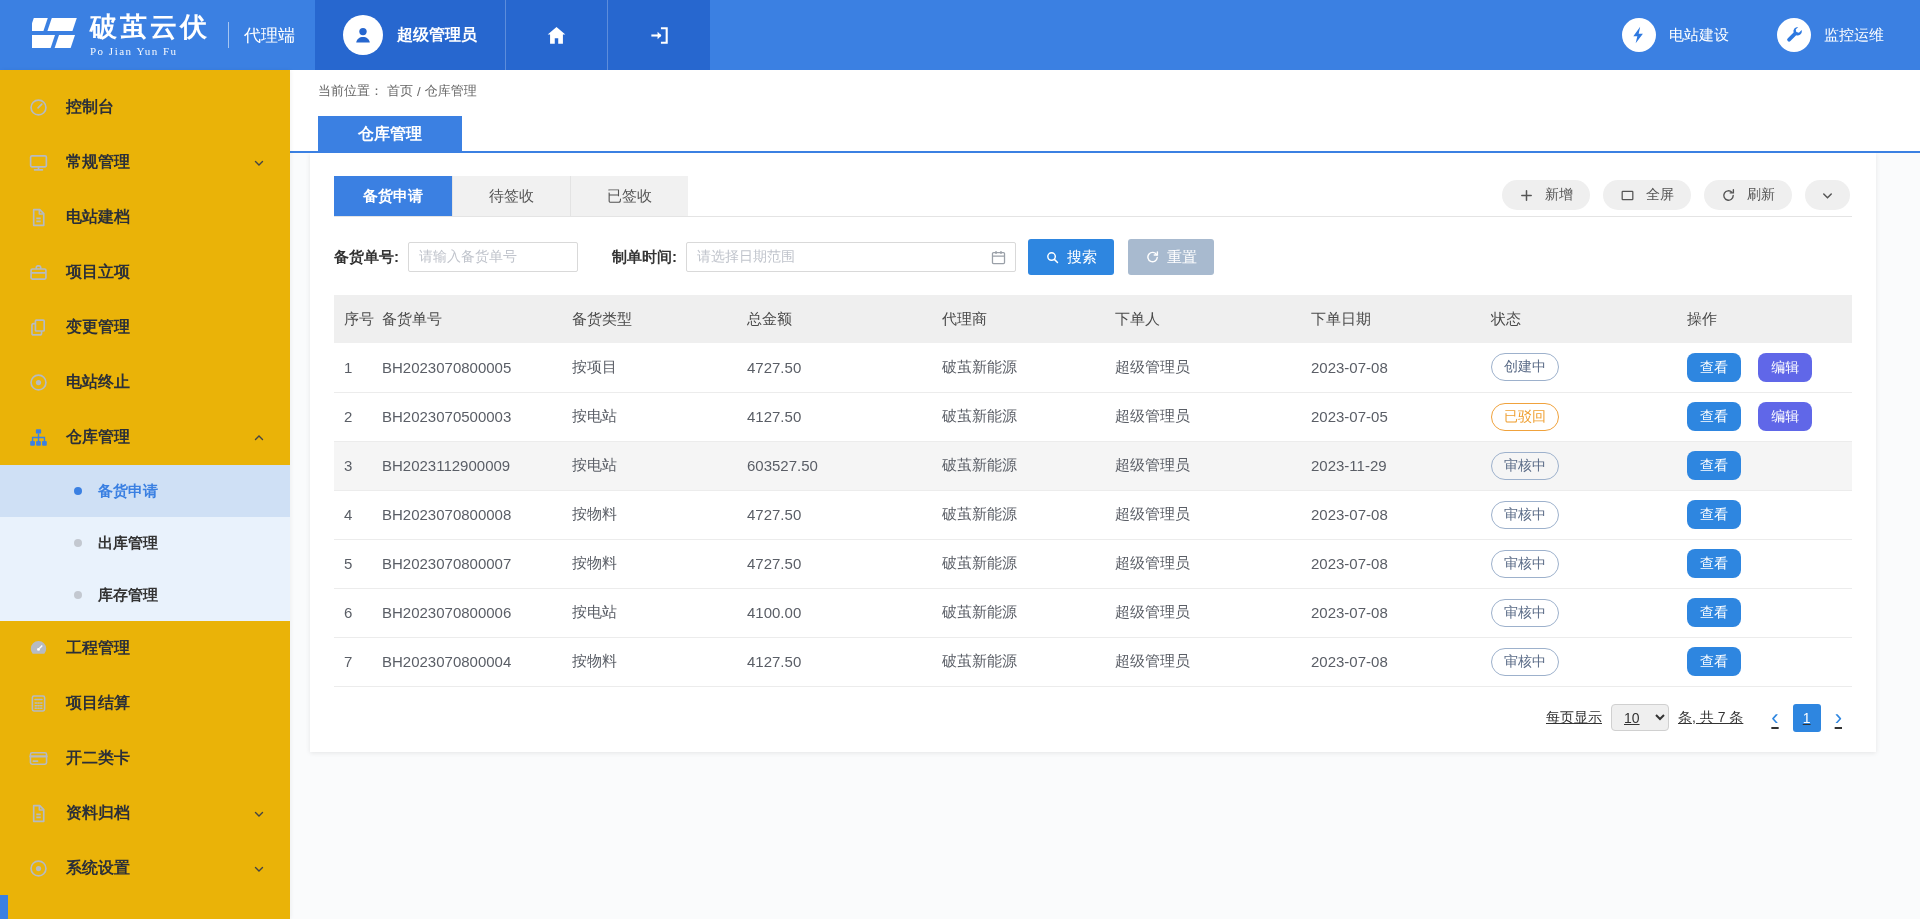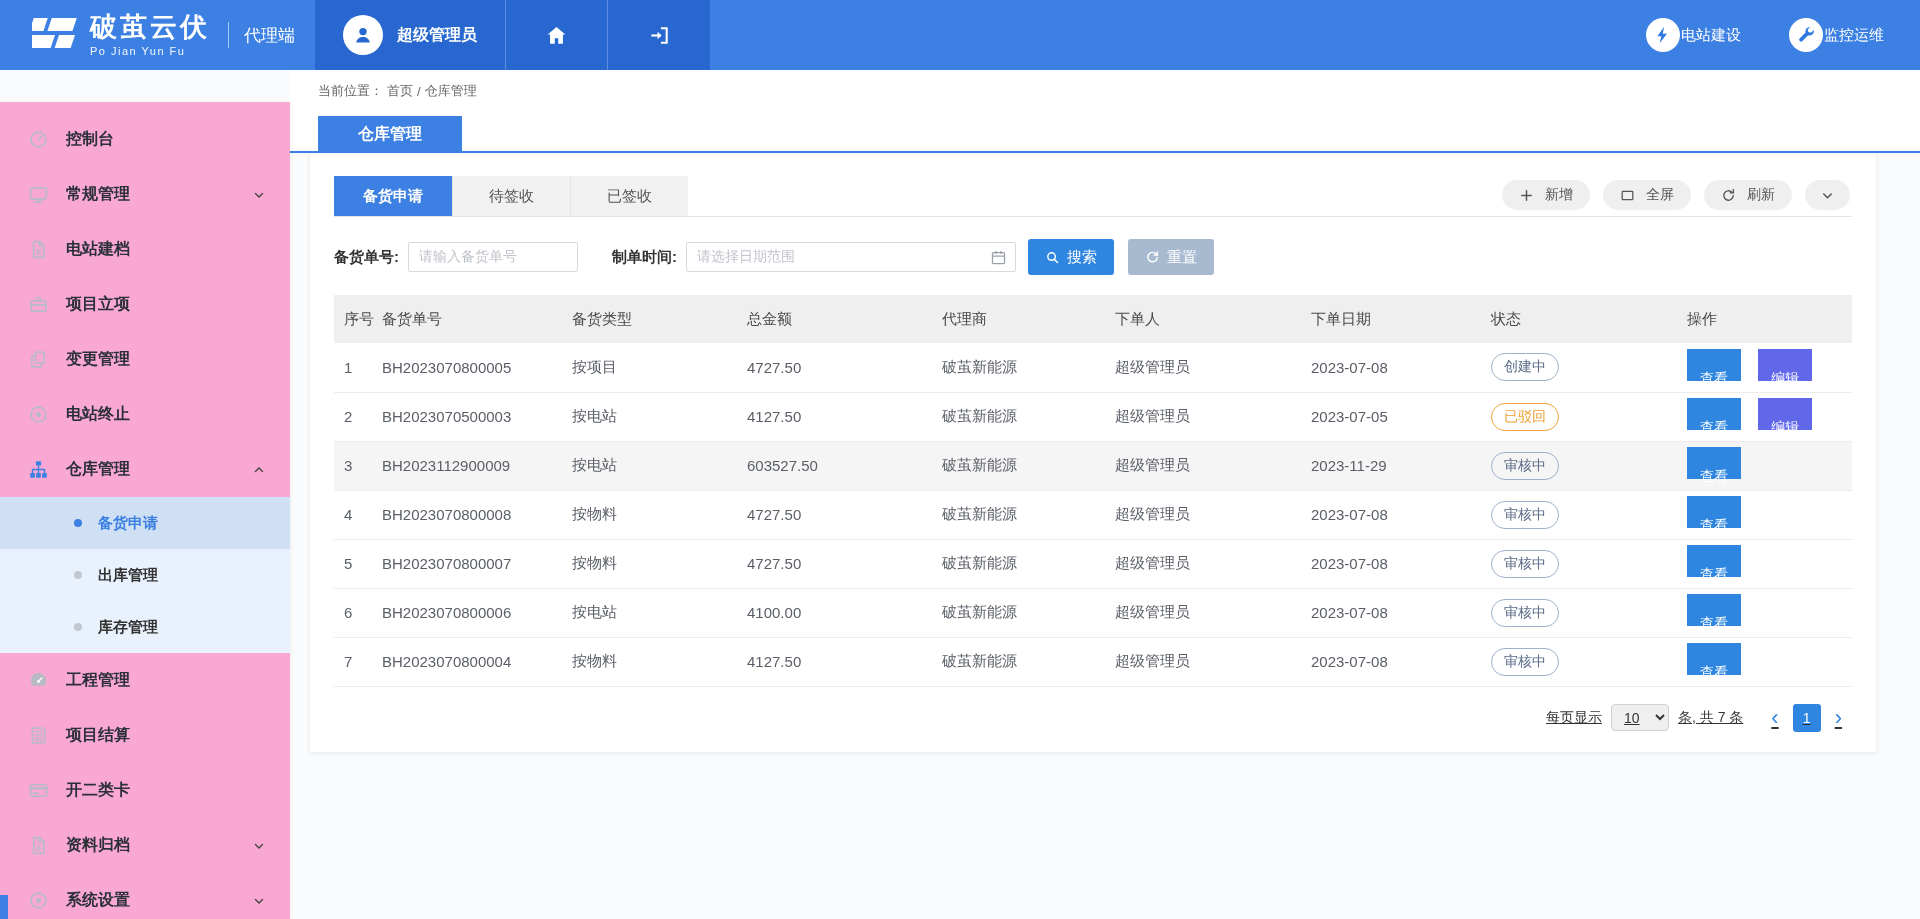"破茧云伏" .header { font-family: none -> Liberation Serif, serif }
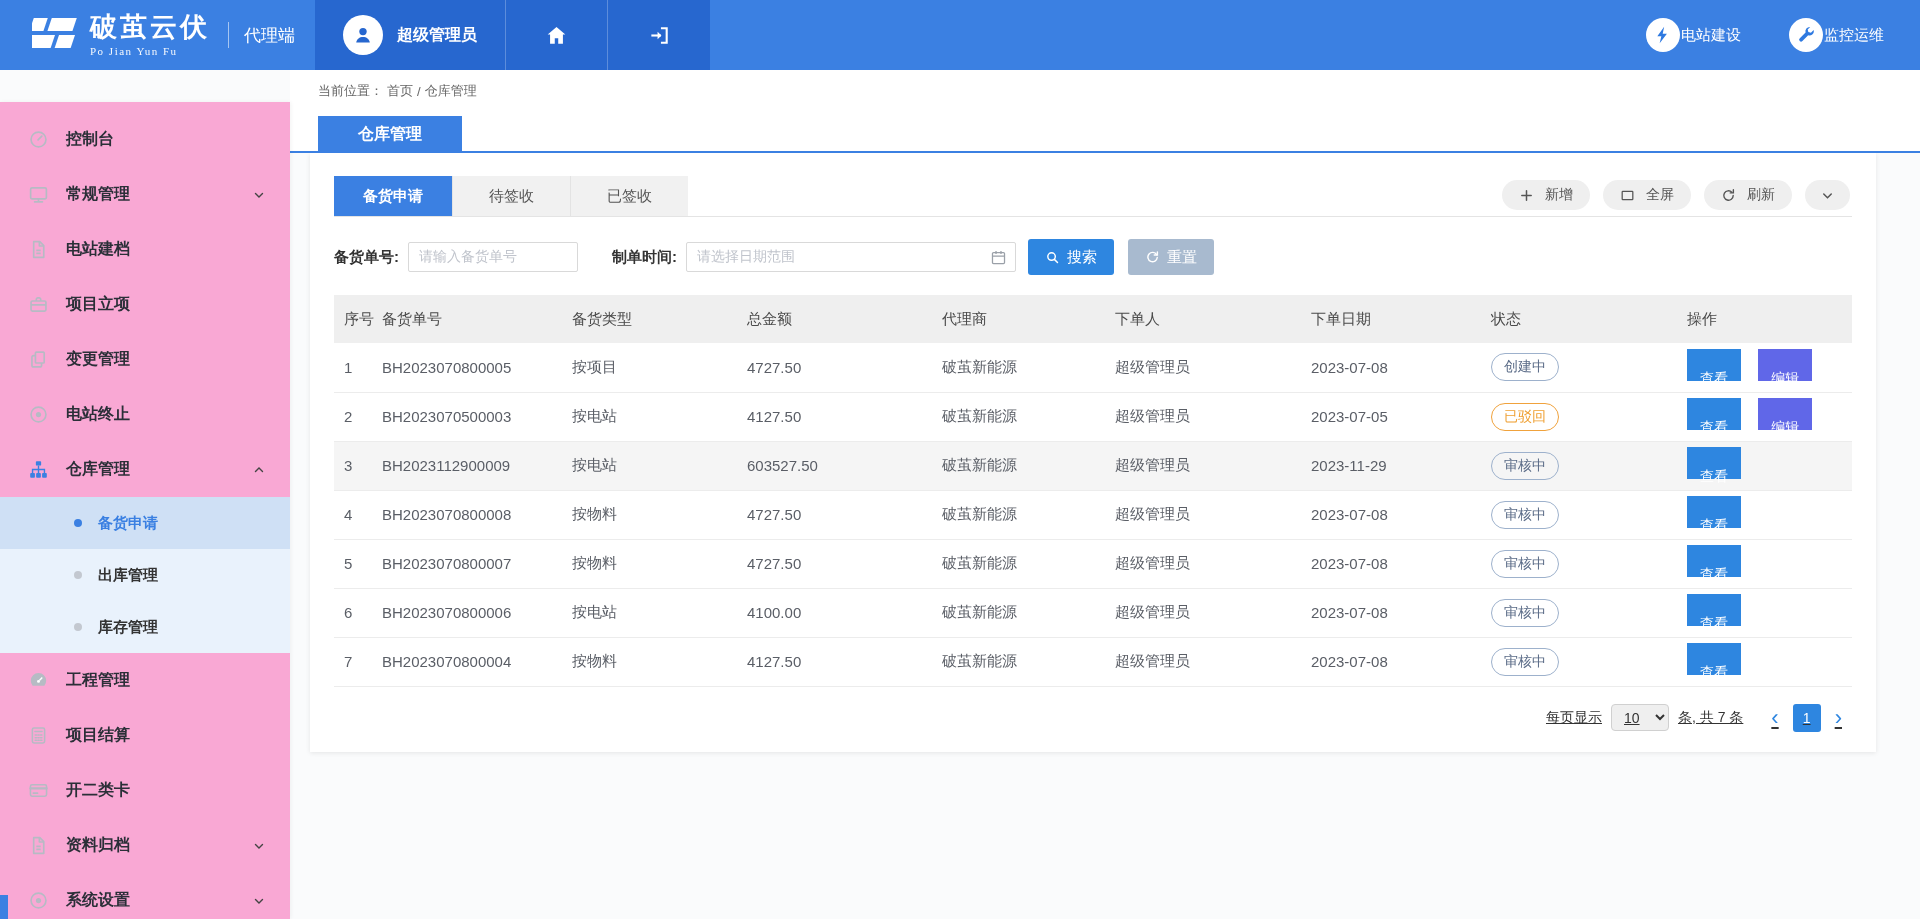"电站建设" .hr-item { gap: 1px -> 13px }
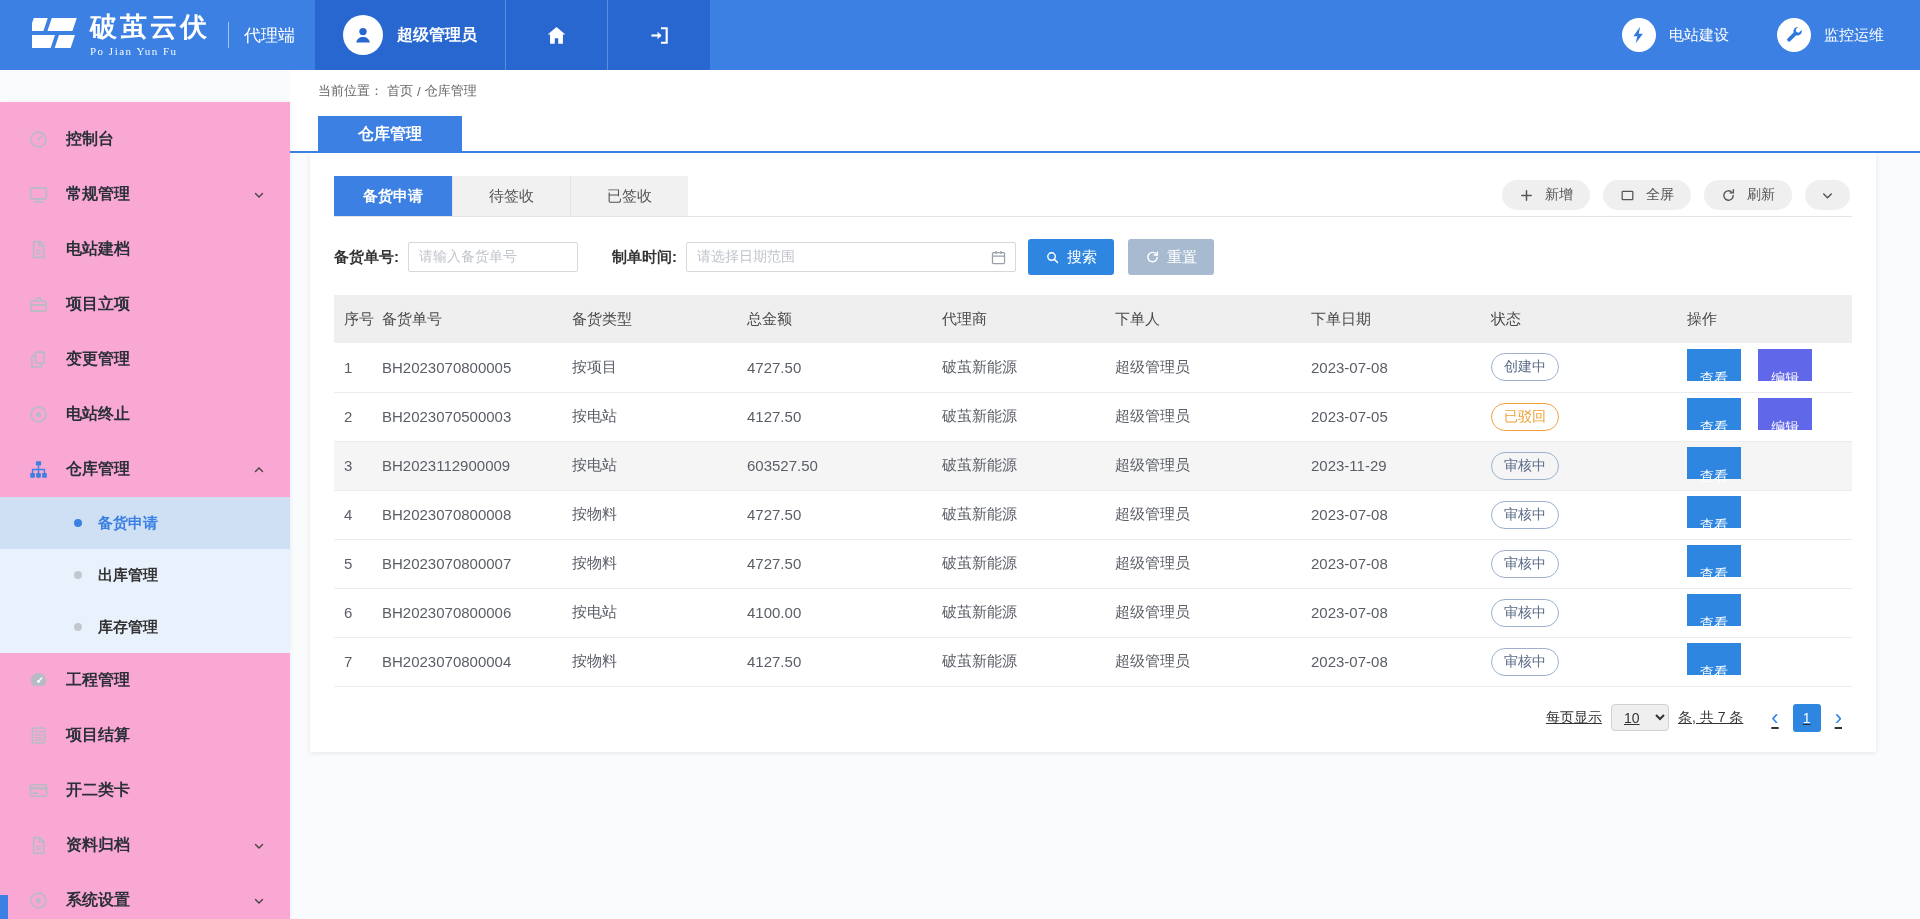"控制台" .sidebar { background: #f9a8d4 -> #eab308; margin-top: 32px -> none }
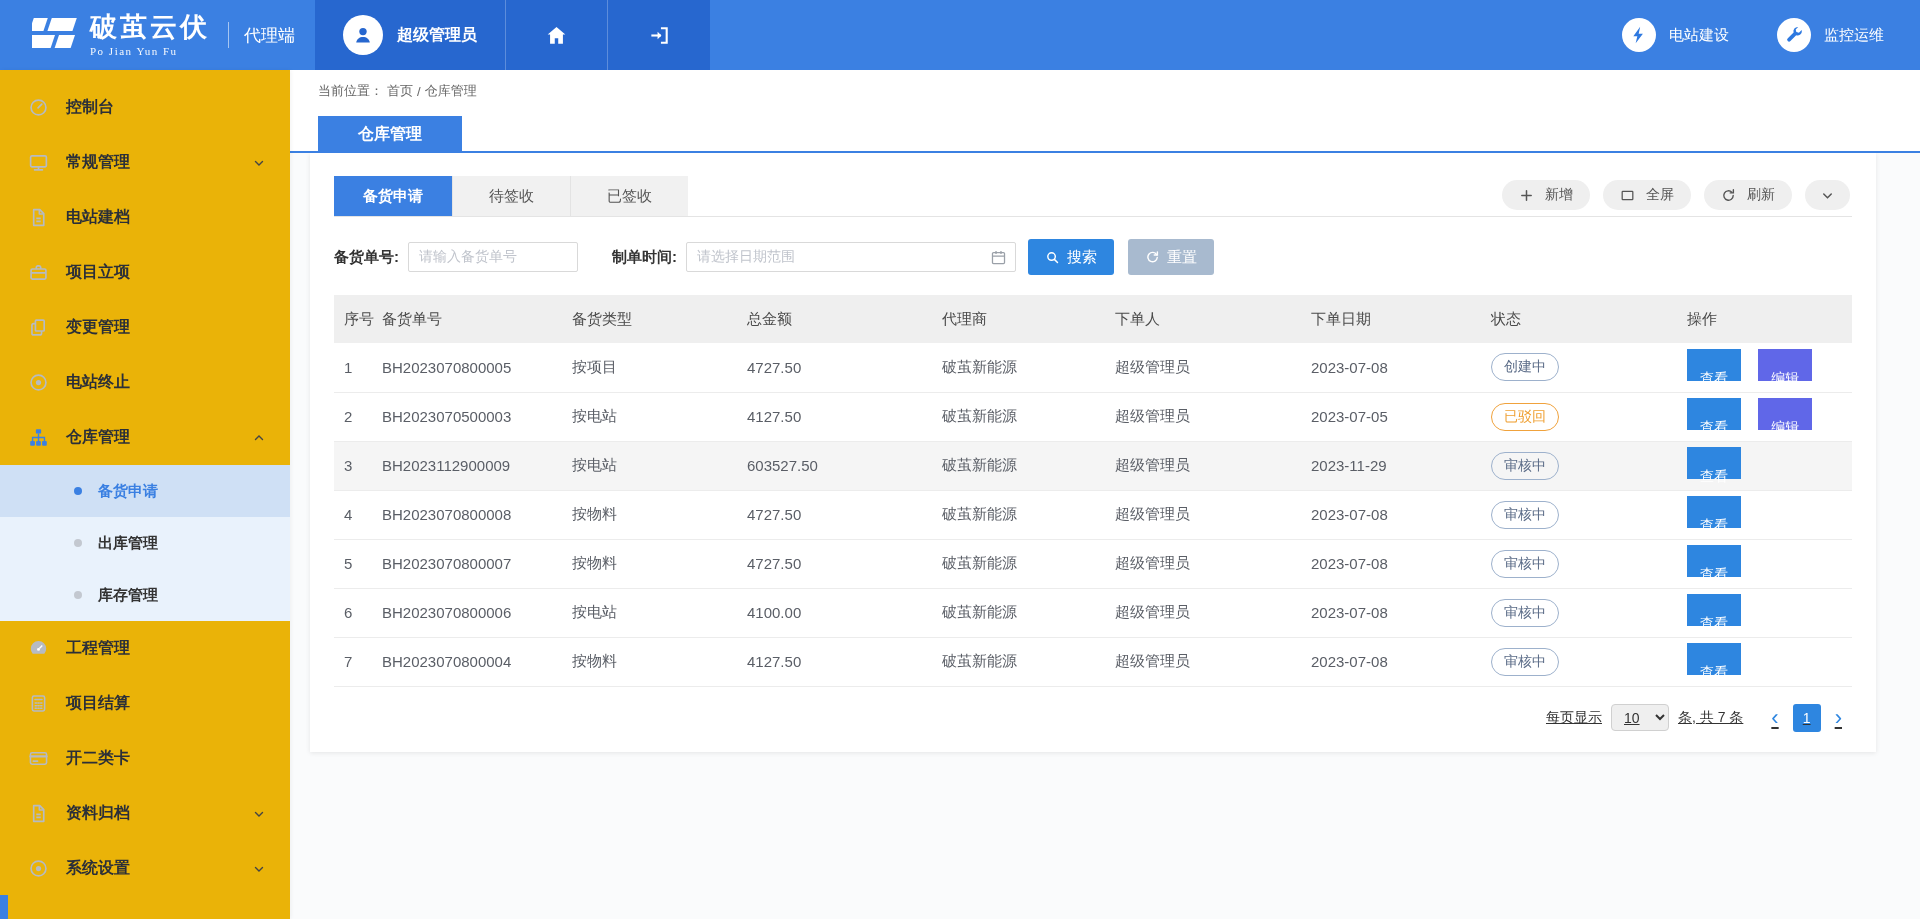"查看" .act-btn { border-radius: 0 -> 8px; height: 16px -> 29px; padding: 16px 13px -> 0 13px }
